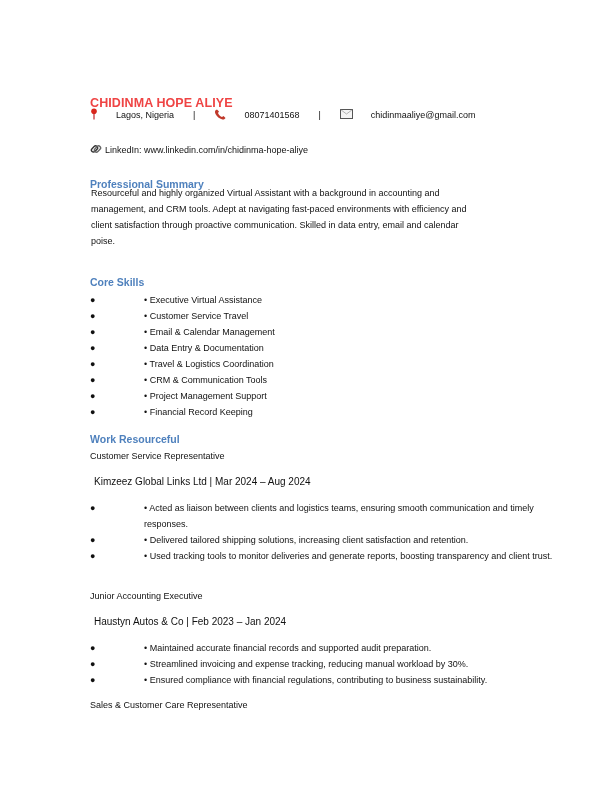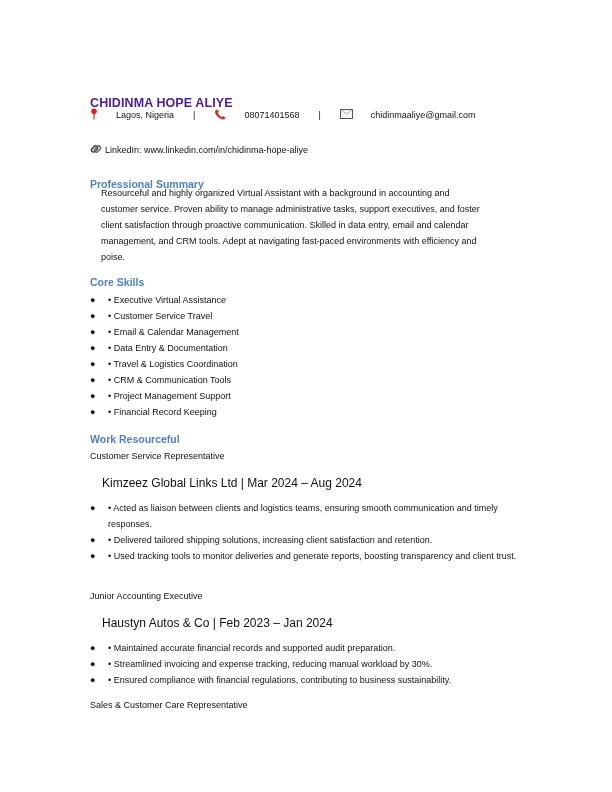"CHIDINMA HOPE ALIYE" .name { color: #4c1d95 -> #ef4444 }
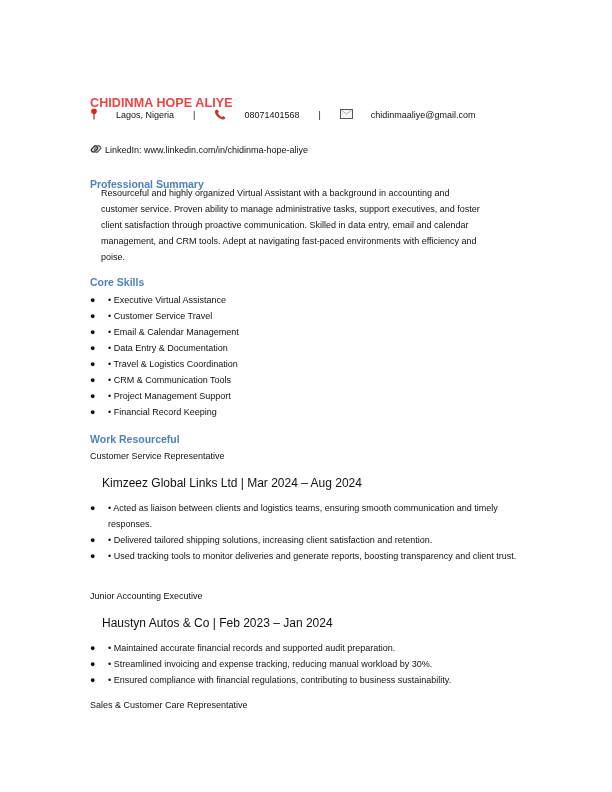"Resourceful and highly organized Virtual" .para { left: 11px -> 1px }
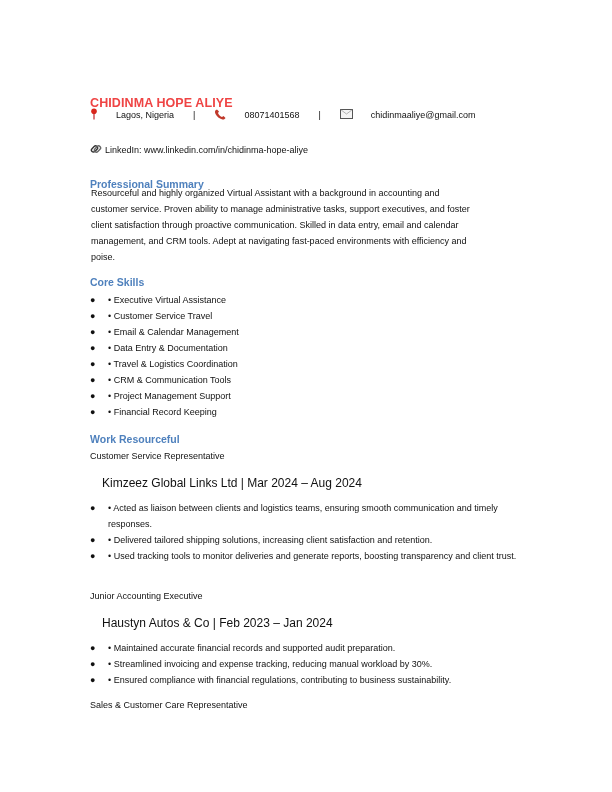"customer service. Proven ability to" div { html: <div>customer service. Proven ability to manage administrative tasks, support executives, and foster</div> -> none }
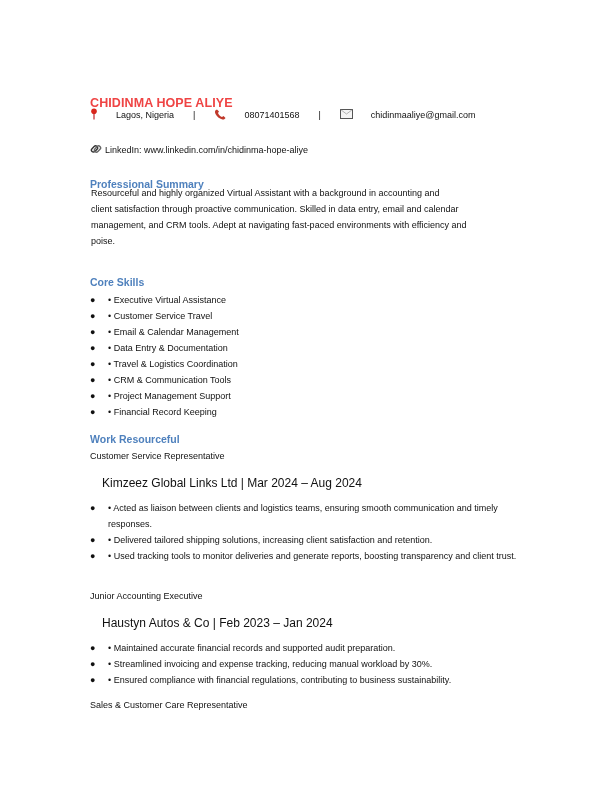"client satisfaction through proactive" div { order: before "management, and CRM tools. Adept" -> after "management, and CRM tools. Adept" }
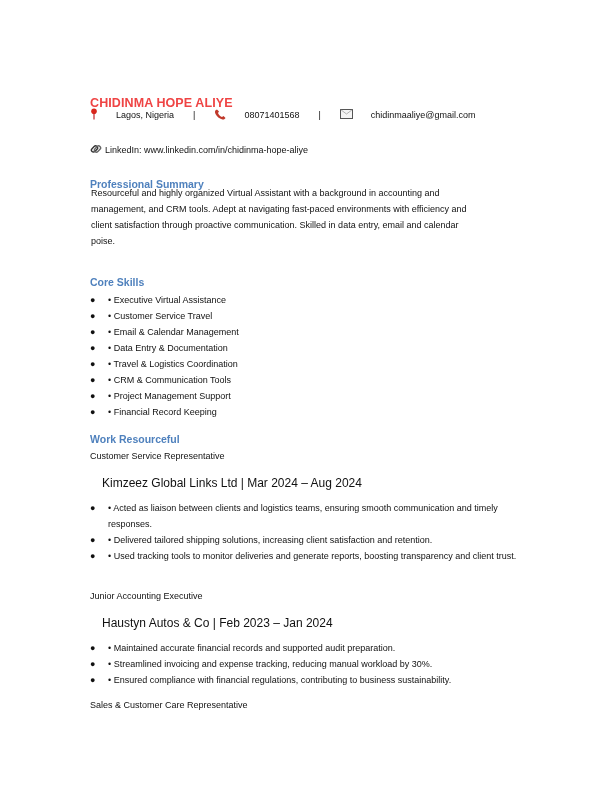"• Executive Virtual Assistance" .list li .txt { margin-left: none -> 36px }
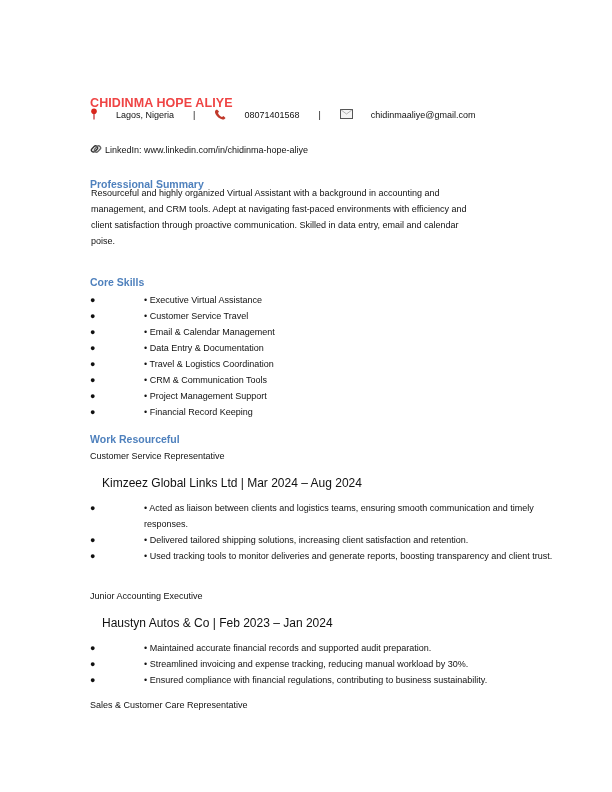"Kimzeez Global Links Ltd |" .company { font-size: 12px -> 10px; left: 12px -> 4px }
